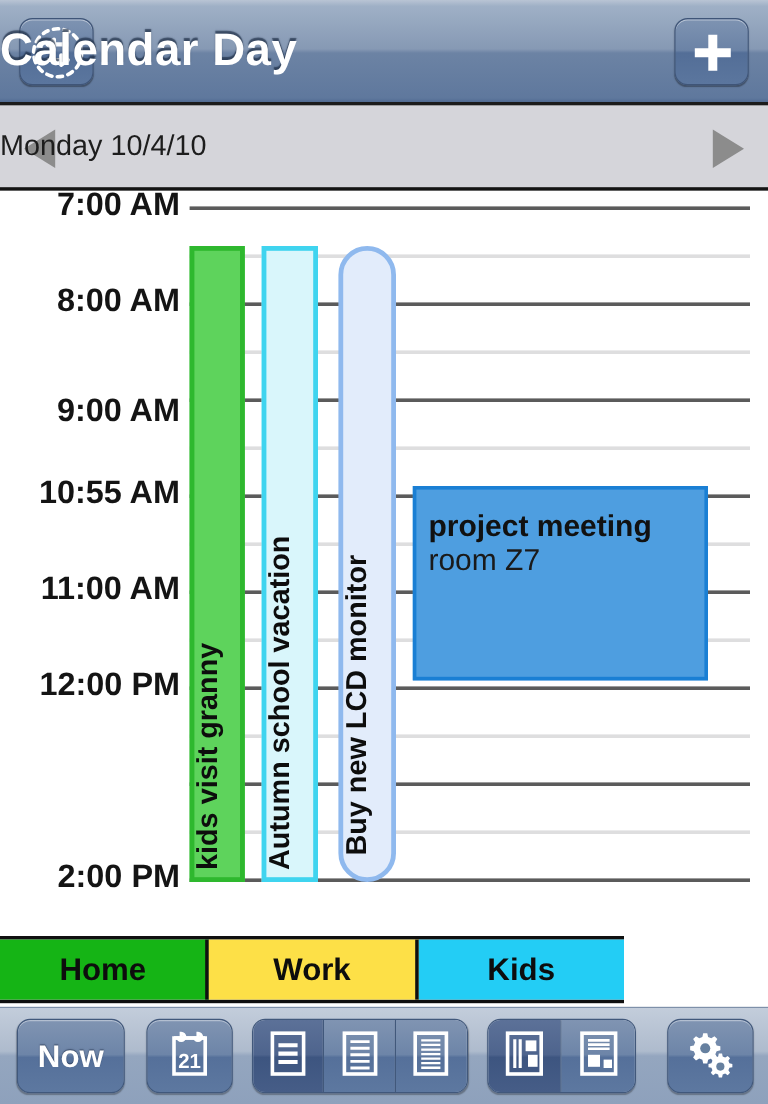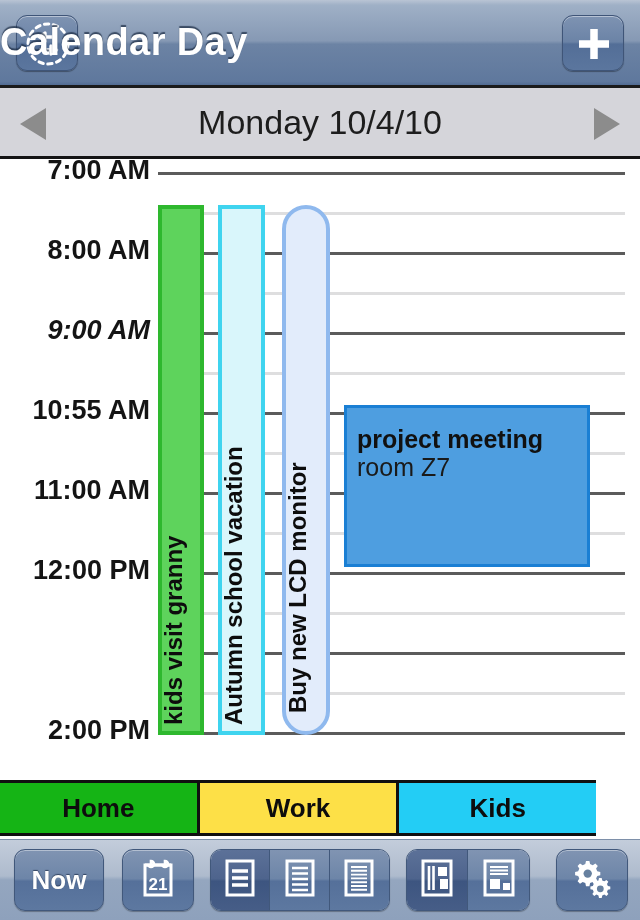"Monday 10/4/10" .datebar-label { font-size: 34px -> 24px; text-align: center -> left }
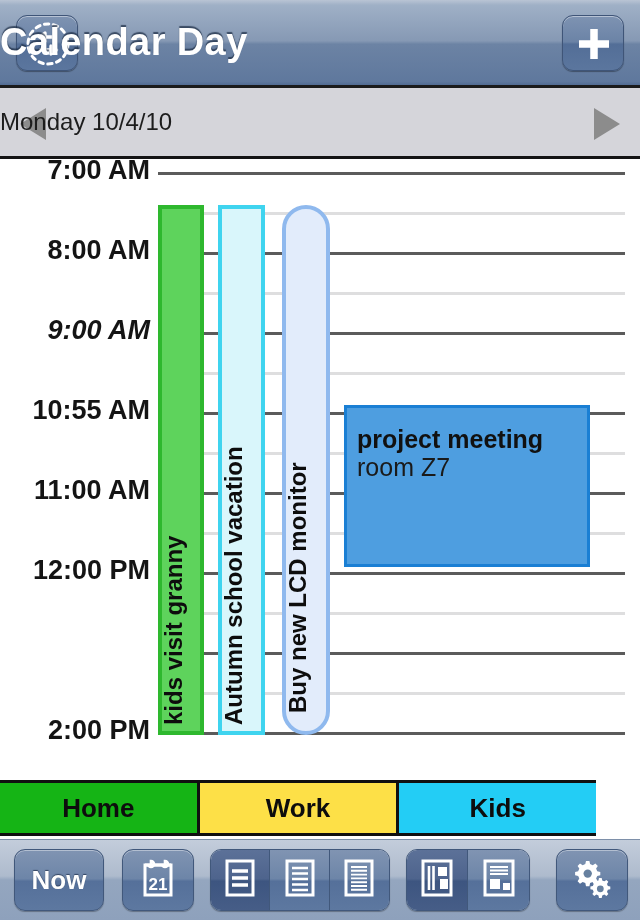"9:00 AM" div.hour-label { font-style: italic -> none; top: 178px -> 190px }
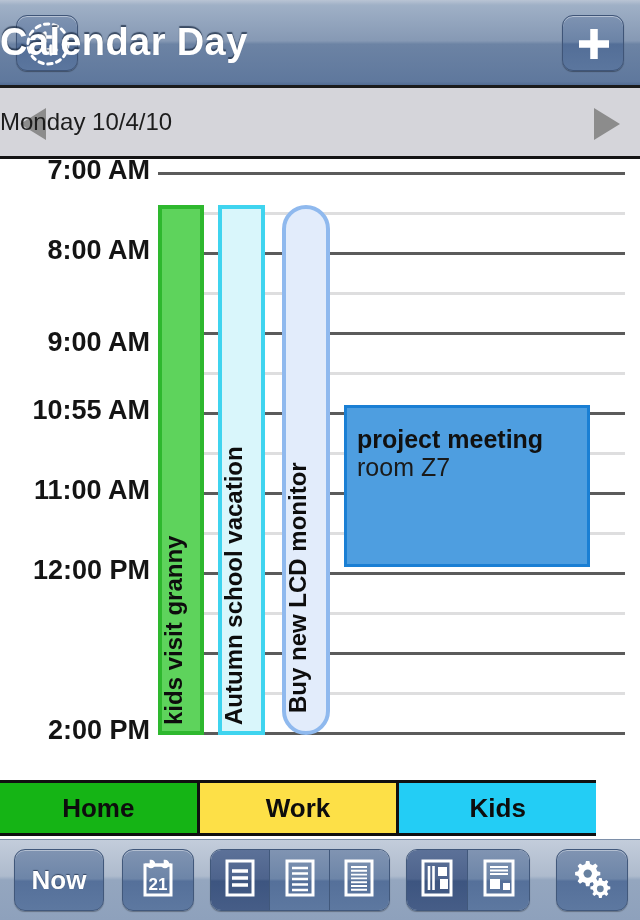"Home" .cat-tabs { width: 596px -> 520px }
